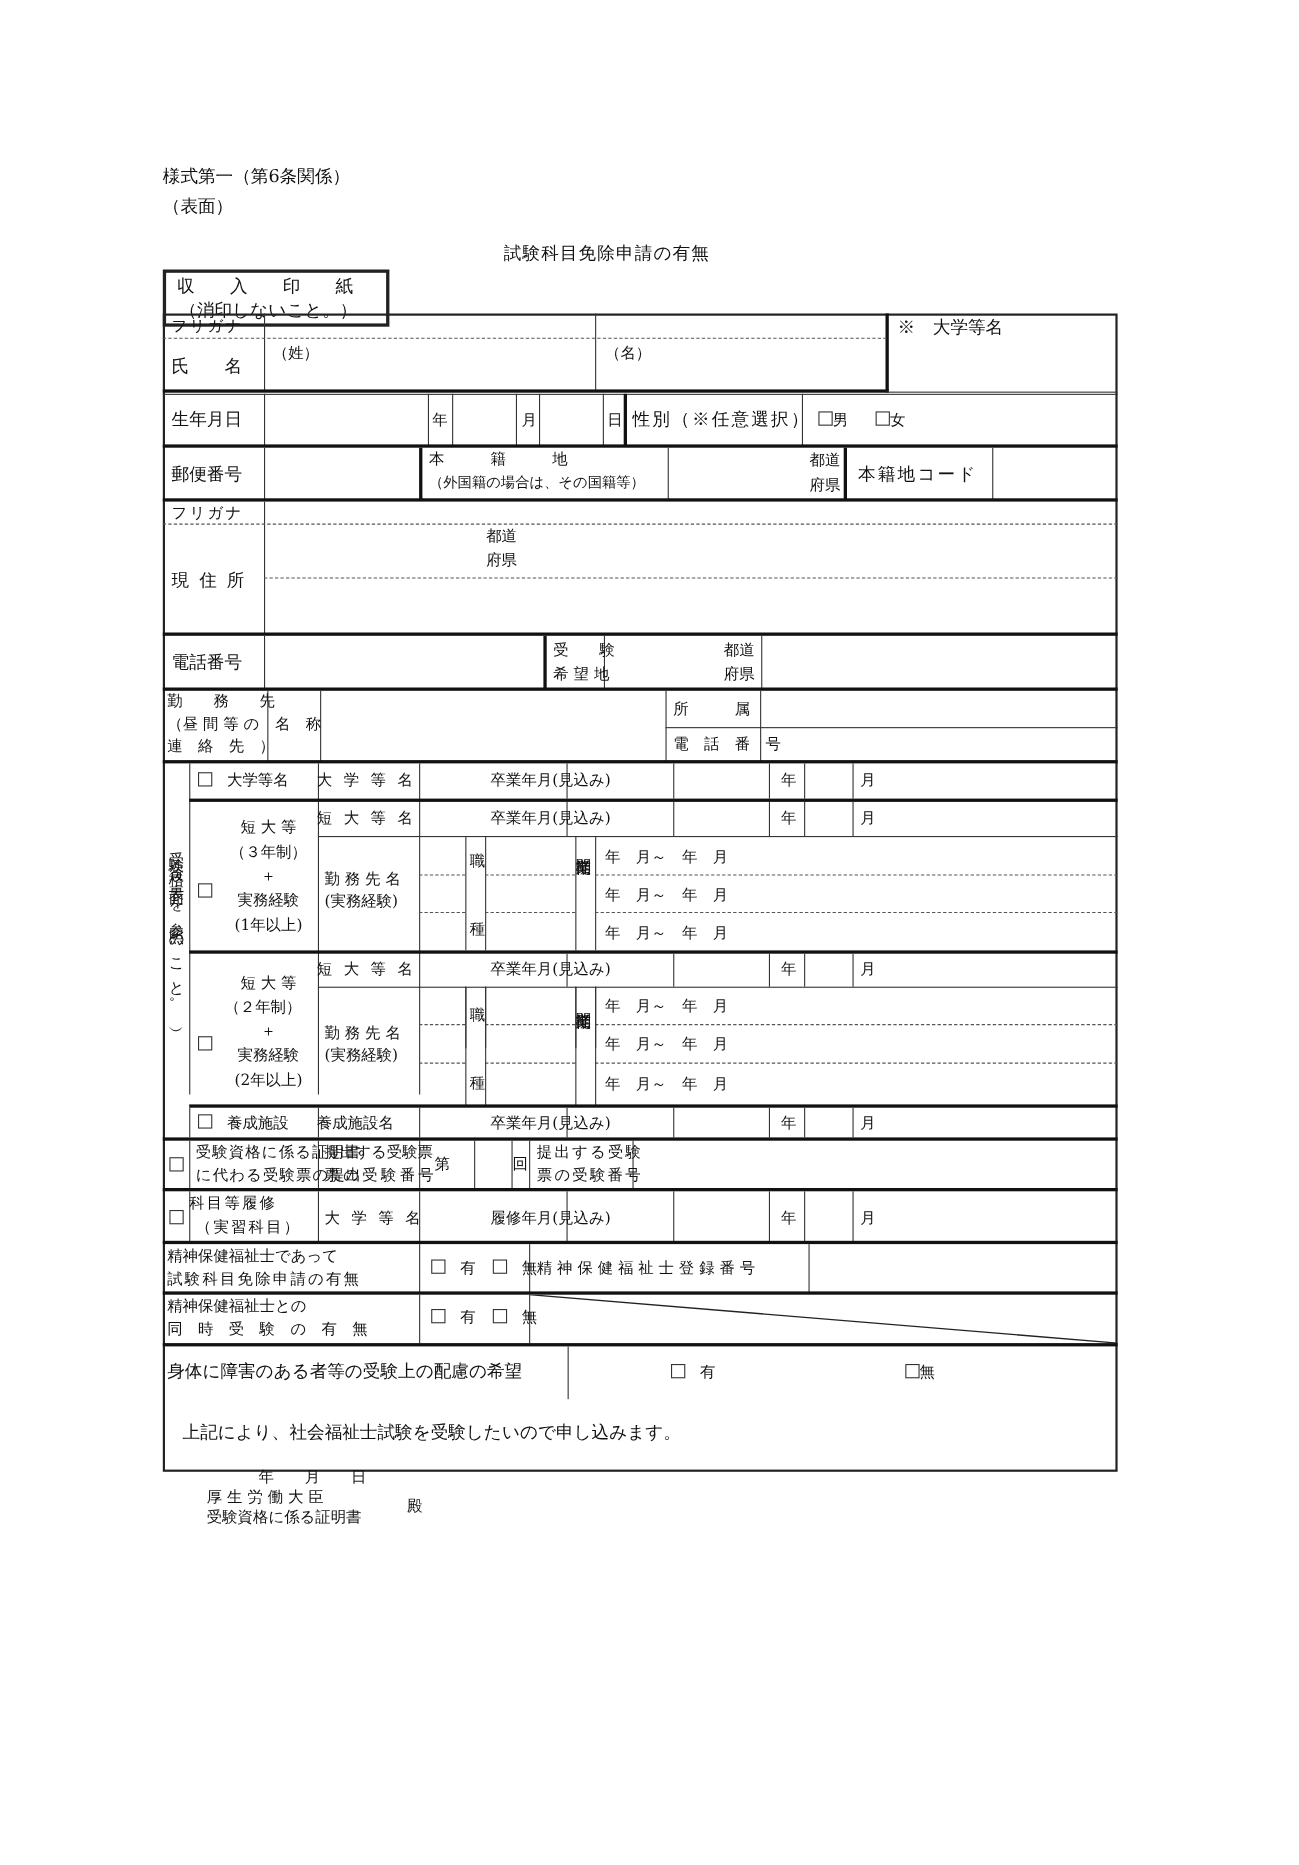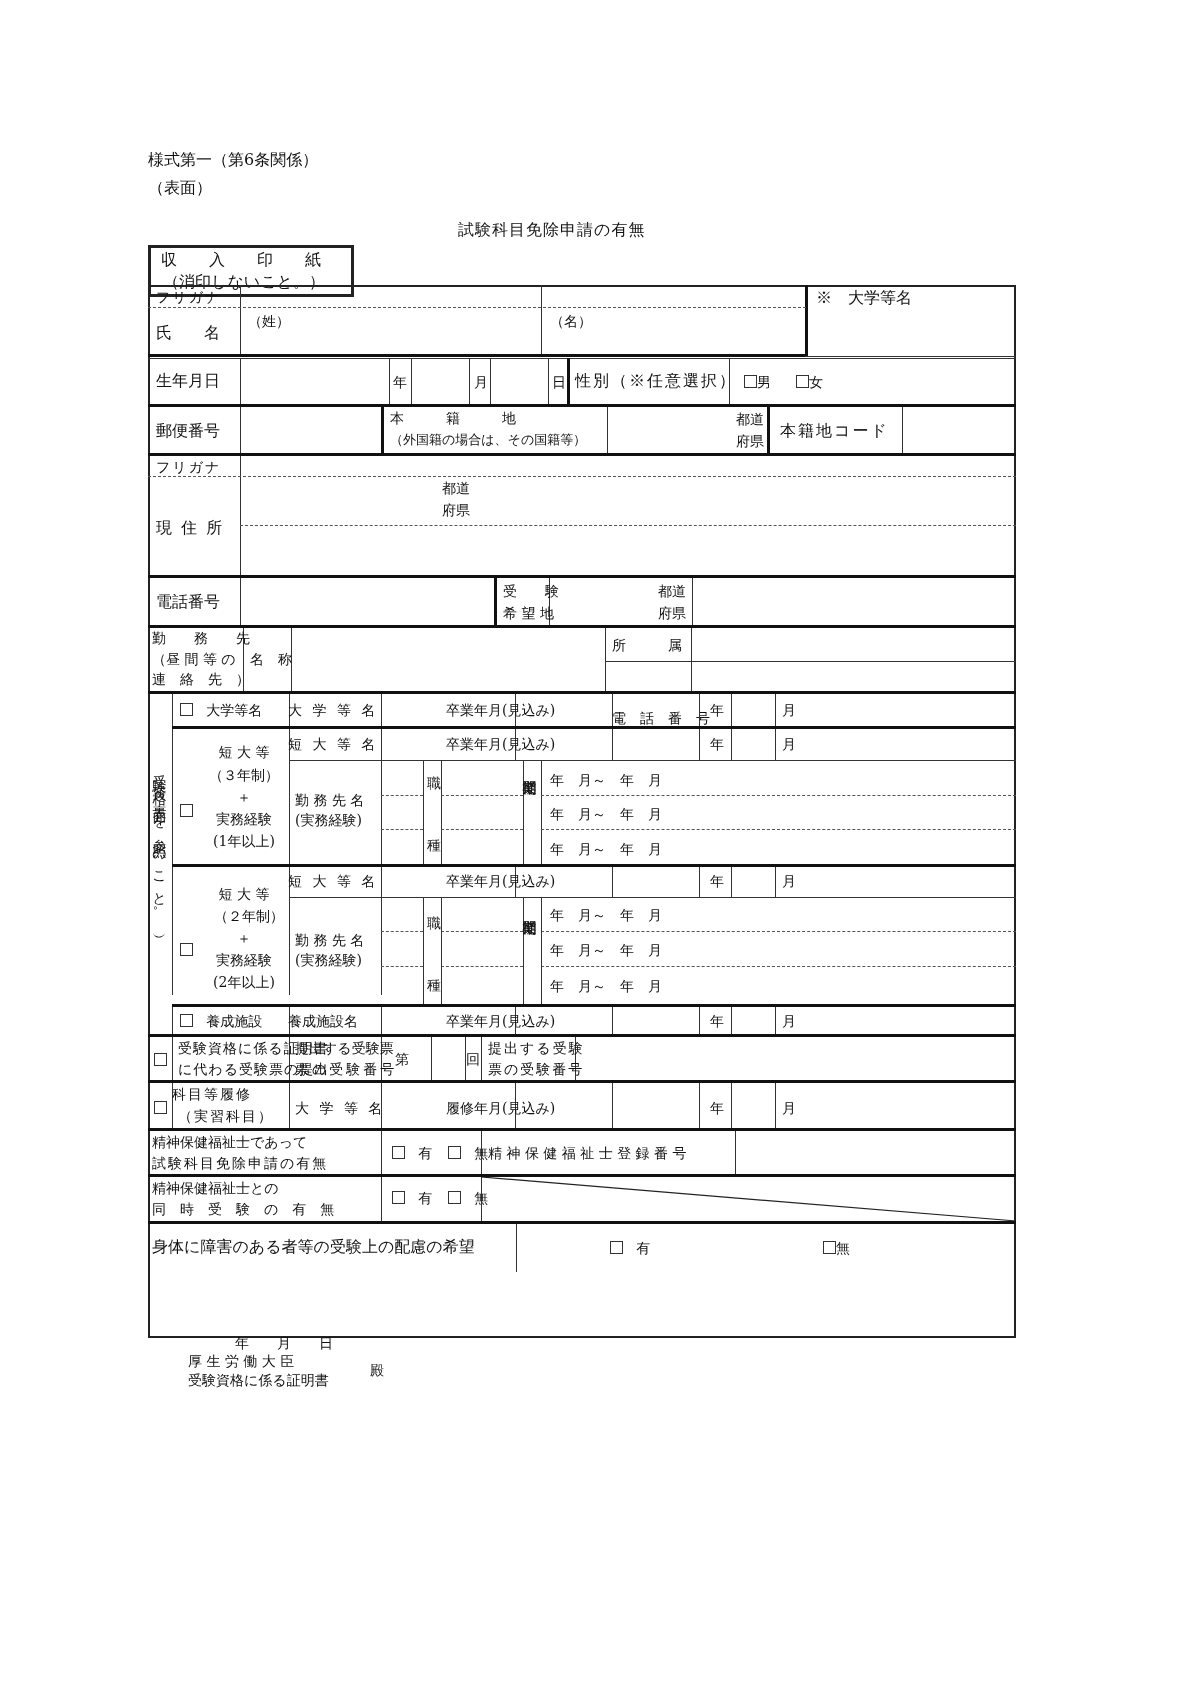"電 話 番 号" div.t { margin-top: 41px -> none }
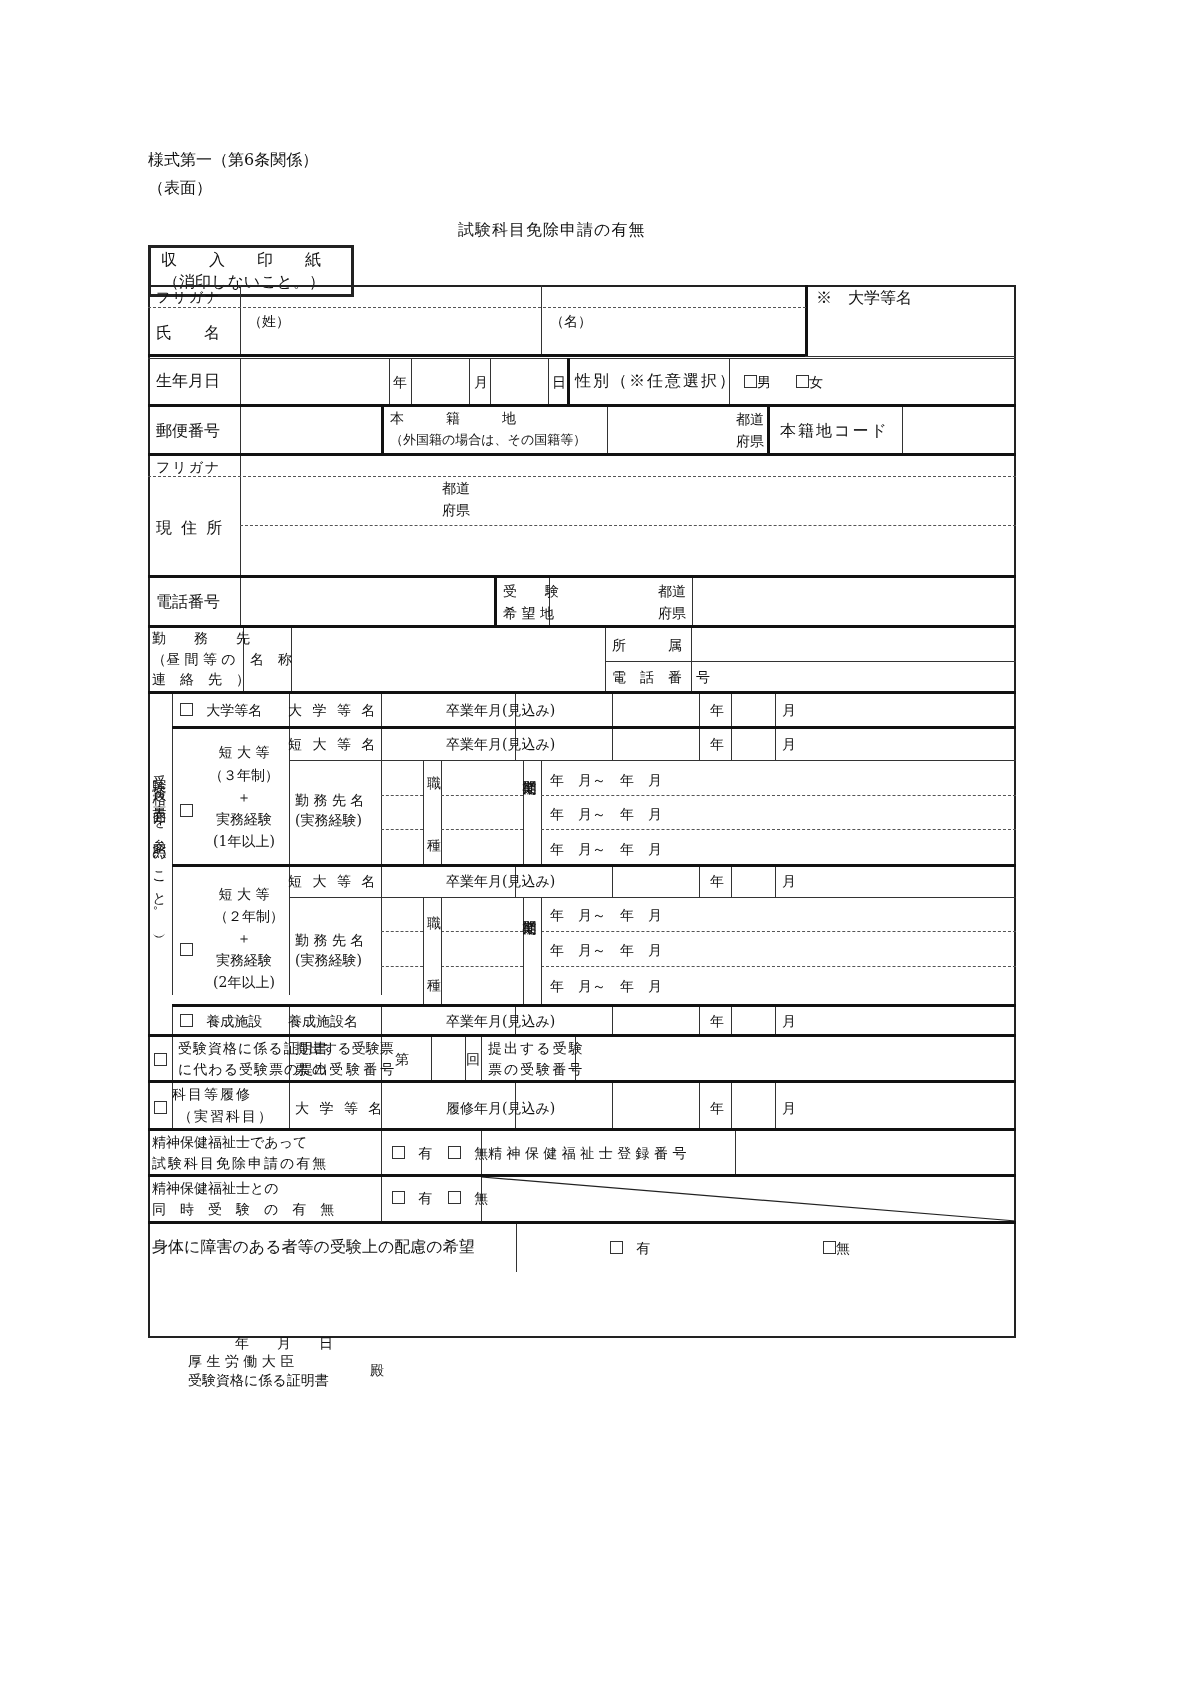"（２年制）" div.t { text-align: right -> left }
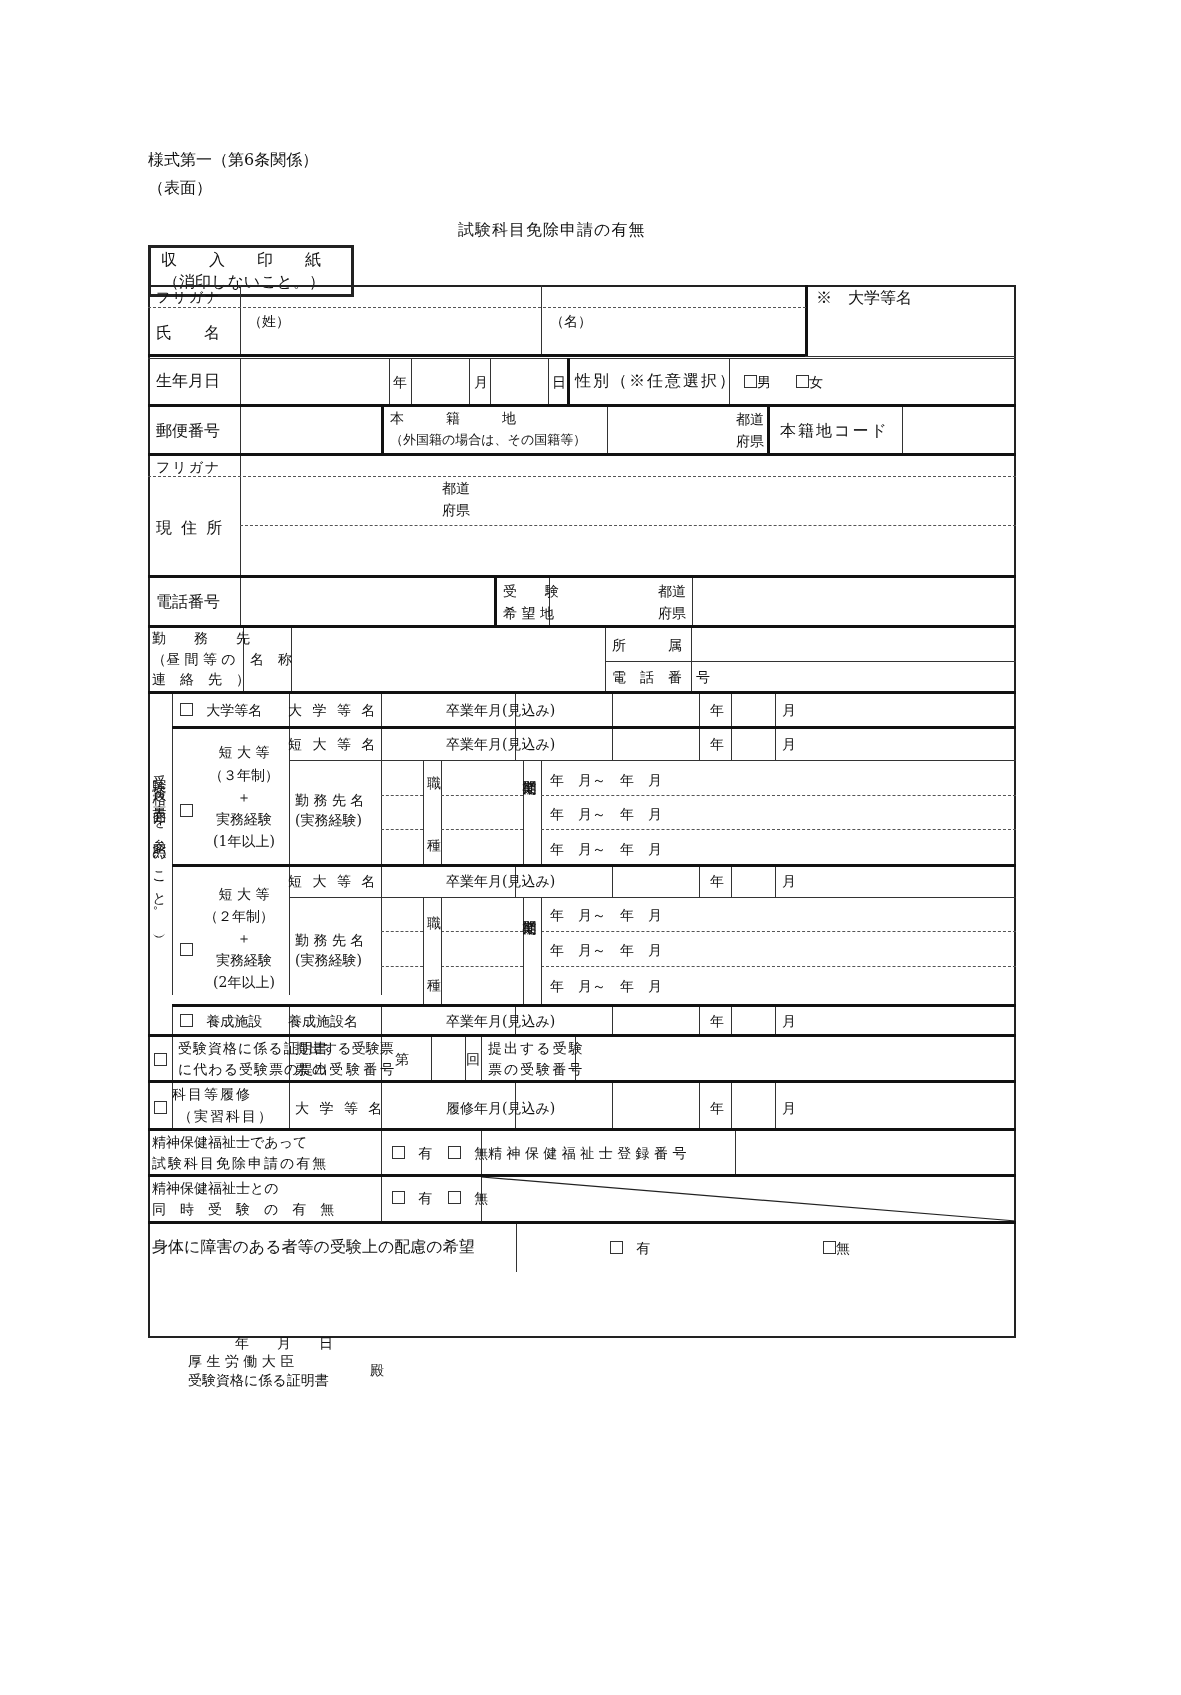"上記により、社会福祉士試験を受験したいので申し込みます。" div.t { html: none -> <div>上記により、社会福祉士試験を受験したいので申し込みます。</div> }
